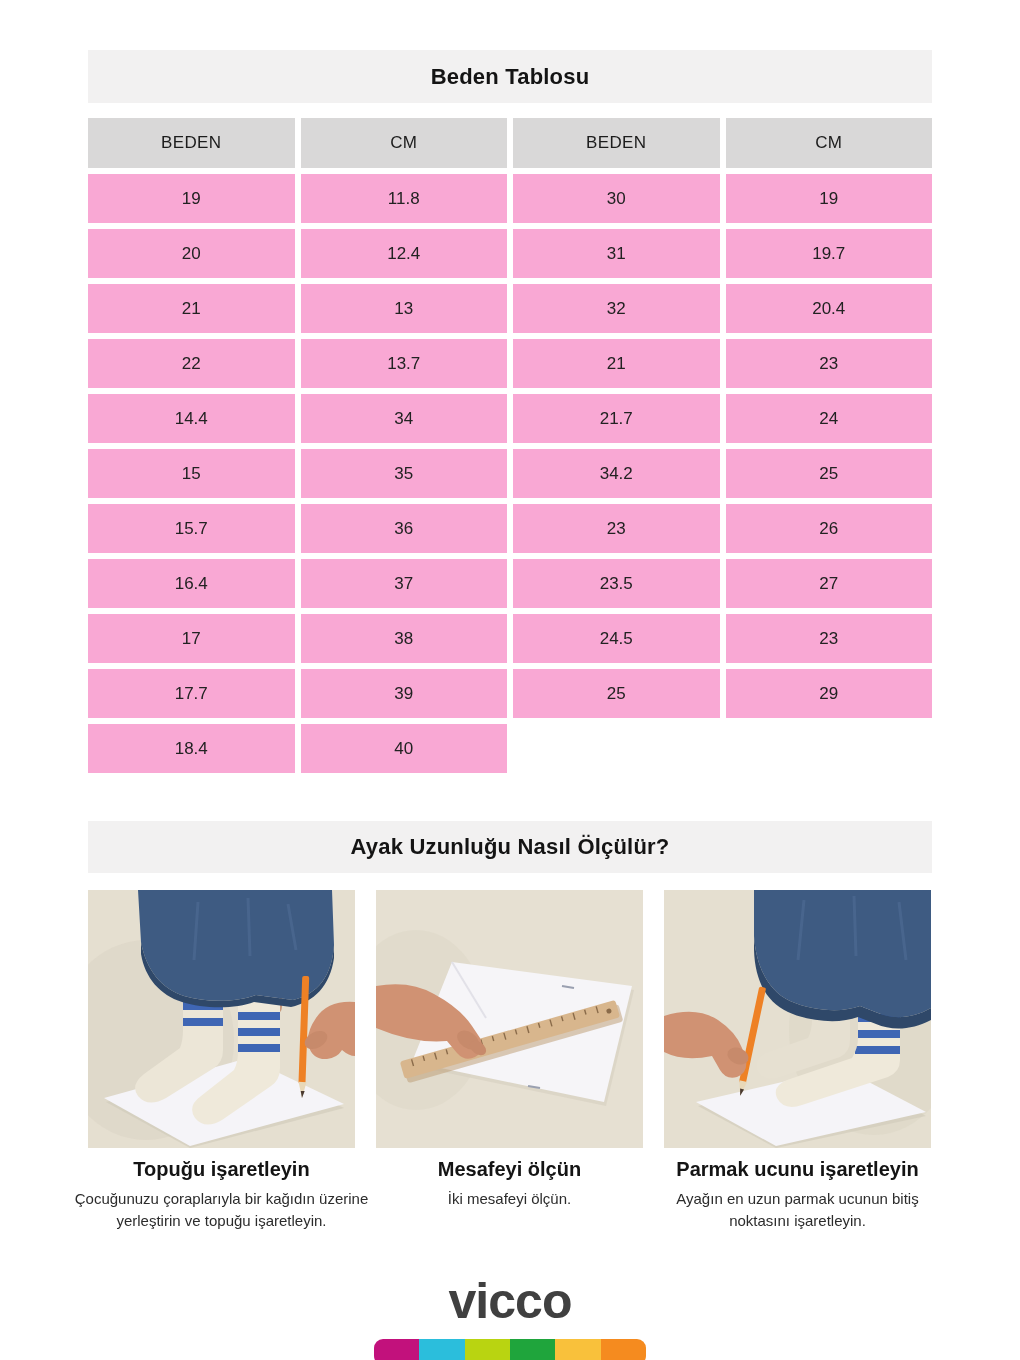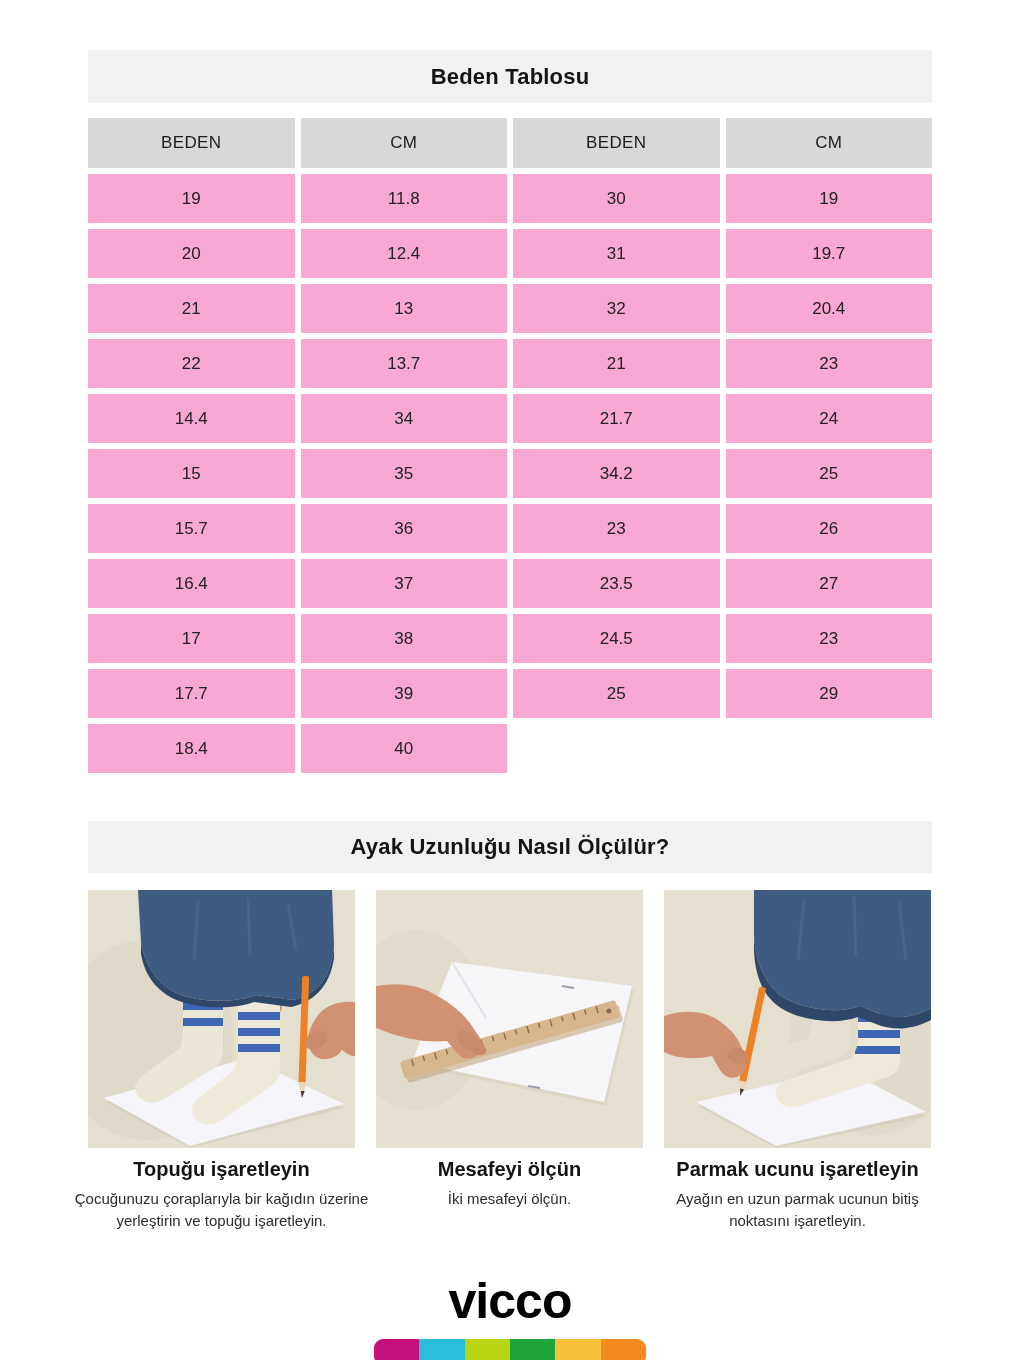"vicco" .brand { color: #000000 -> #404040 }
